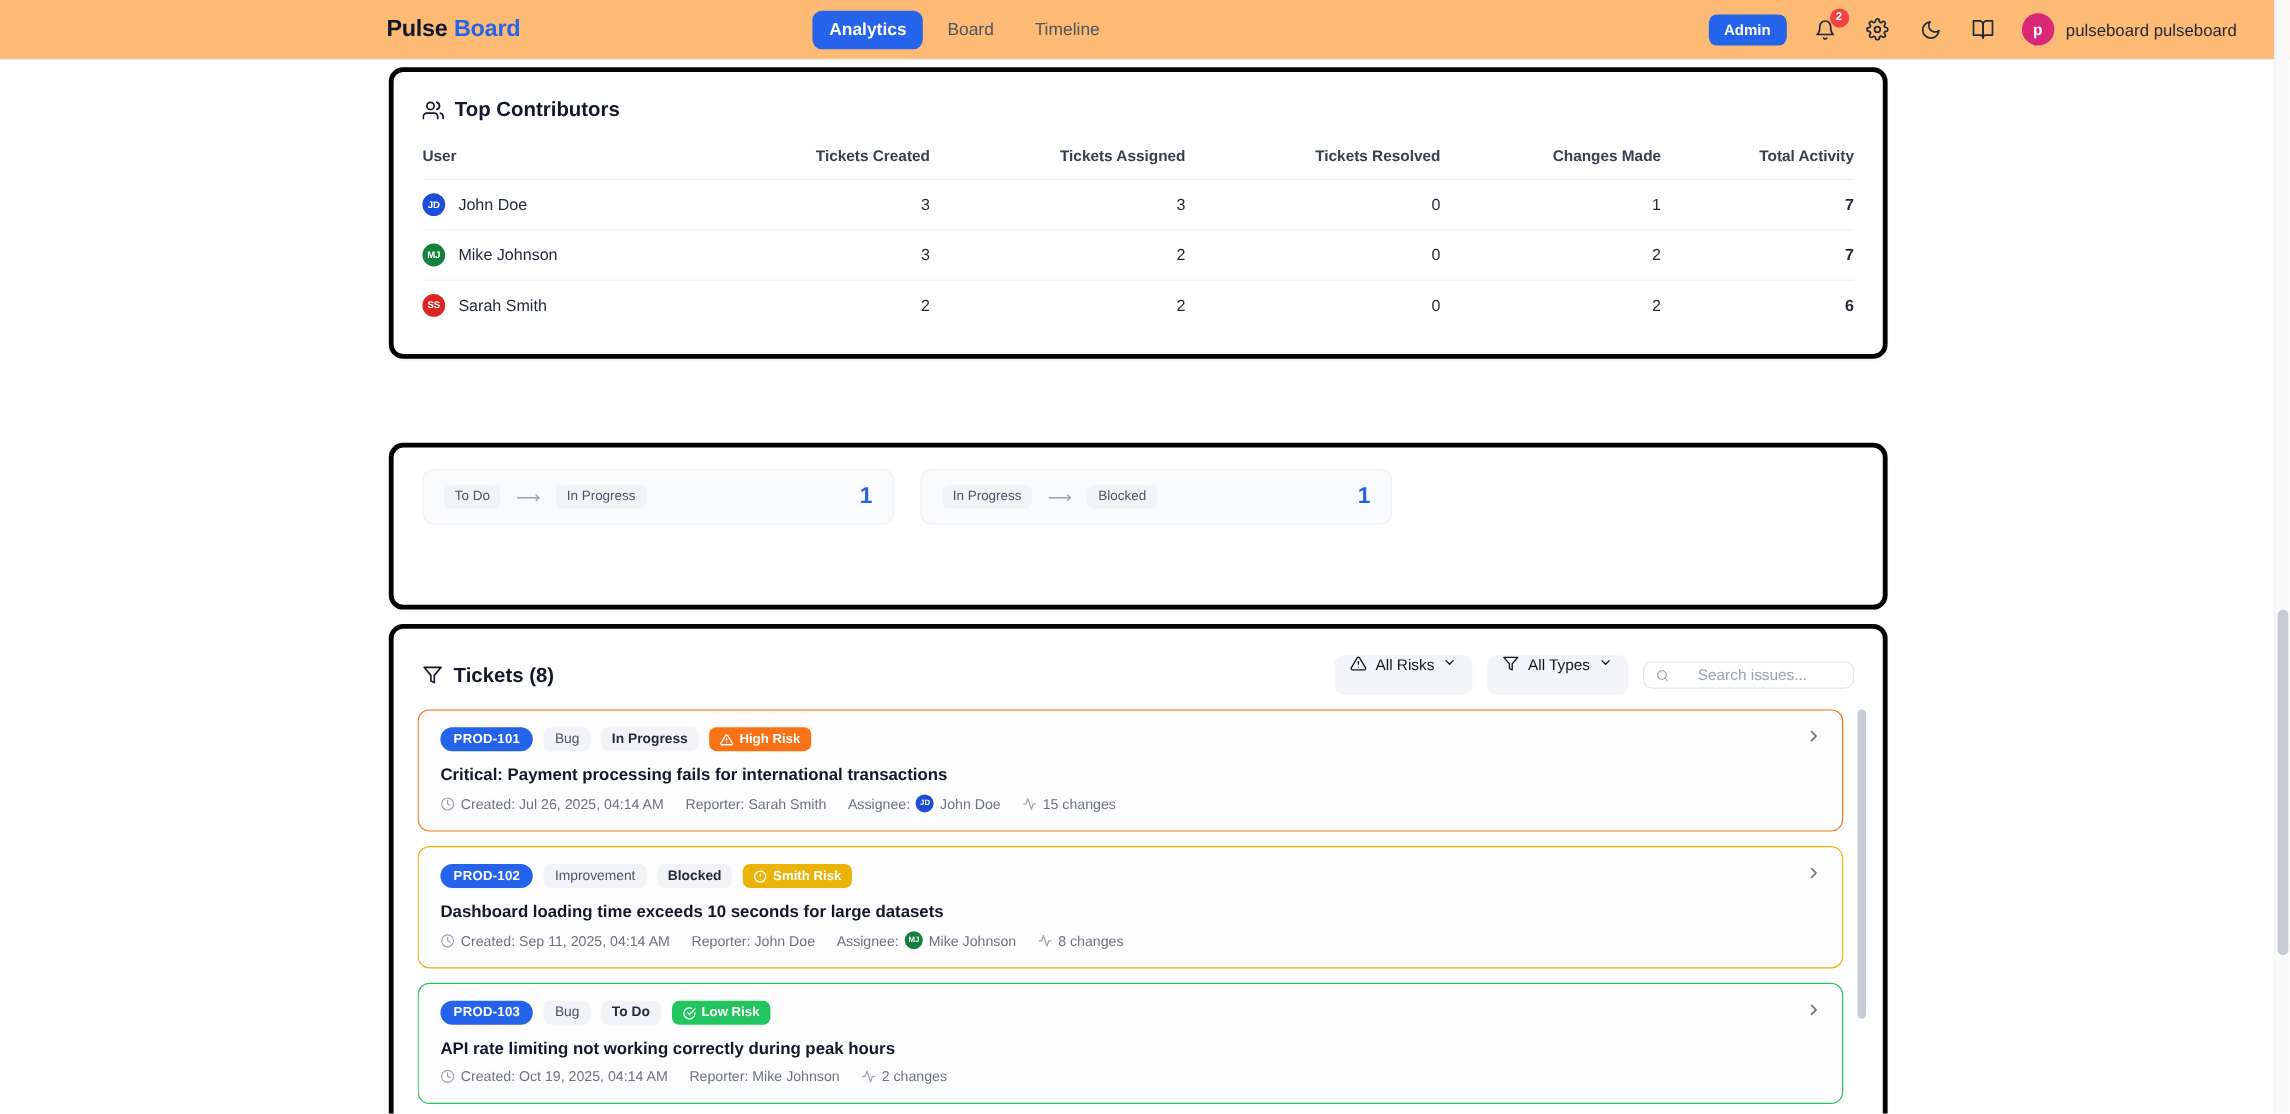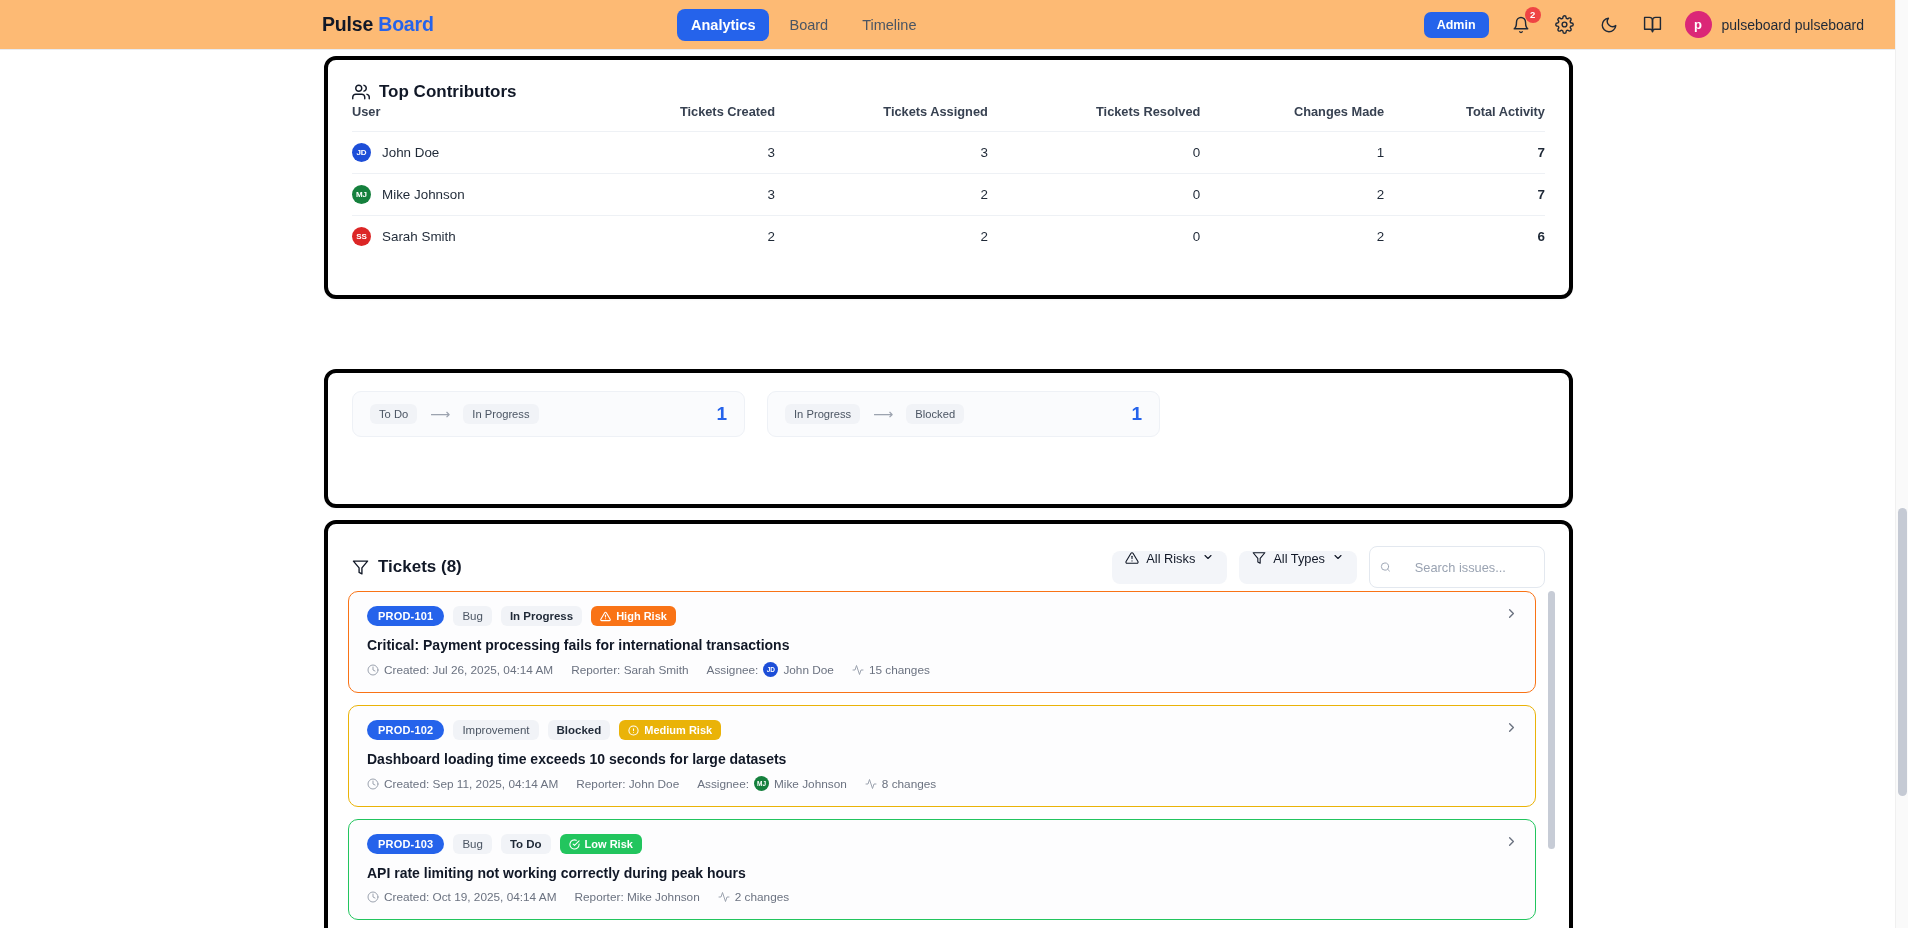"User" table.contrib { margin: 2px 24px 0 24px -> 20px 24px 0 24px }
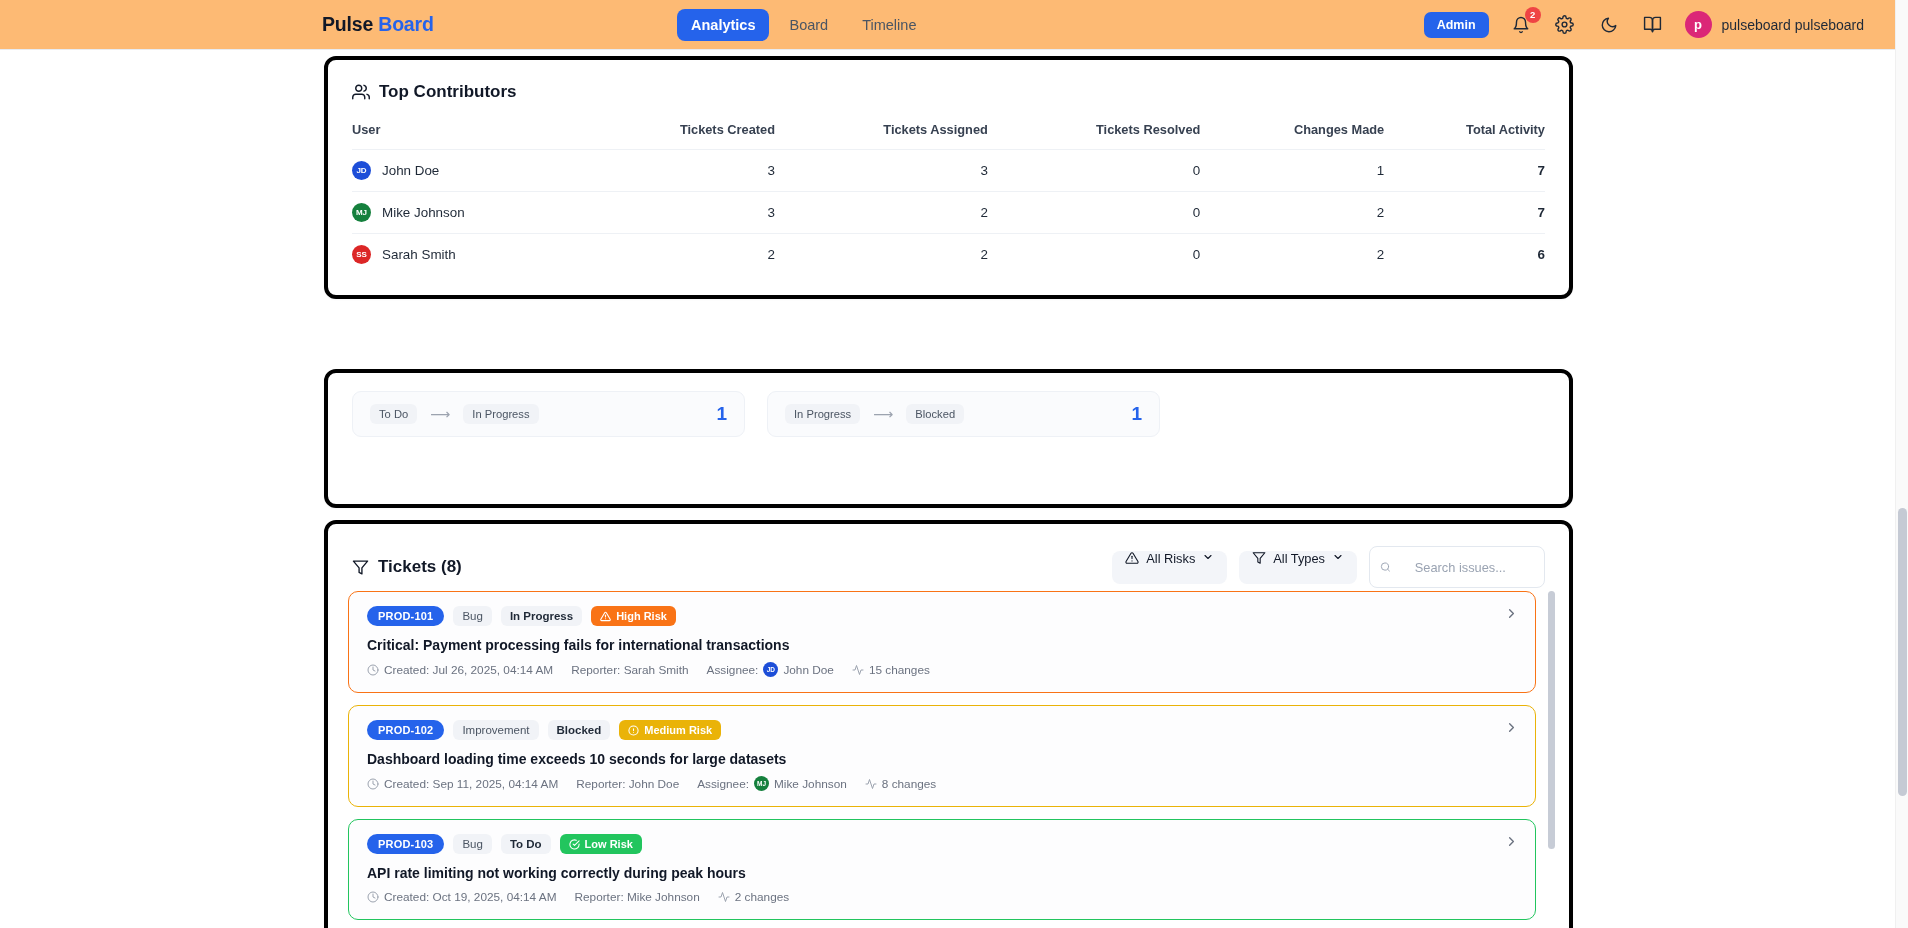"Search issues..." .search-wrap { height: 42px -> 23px }
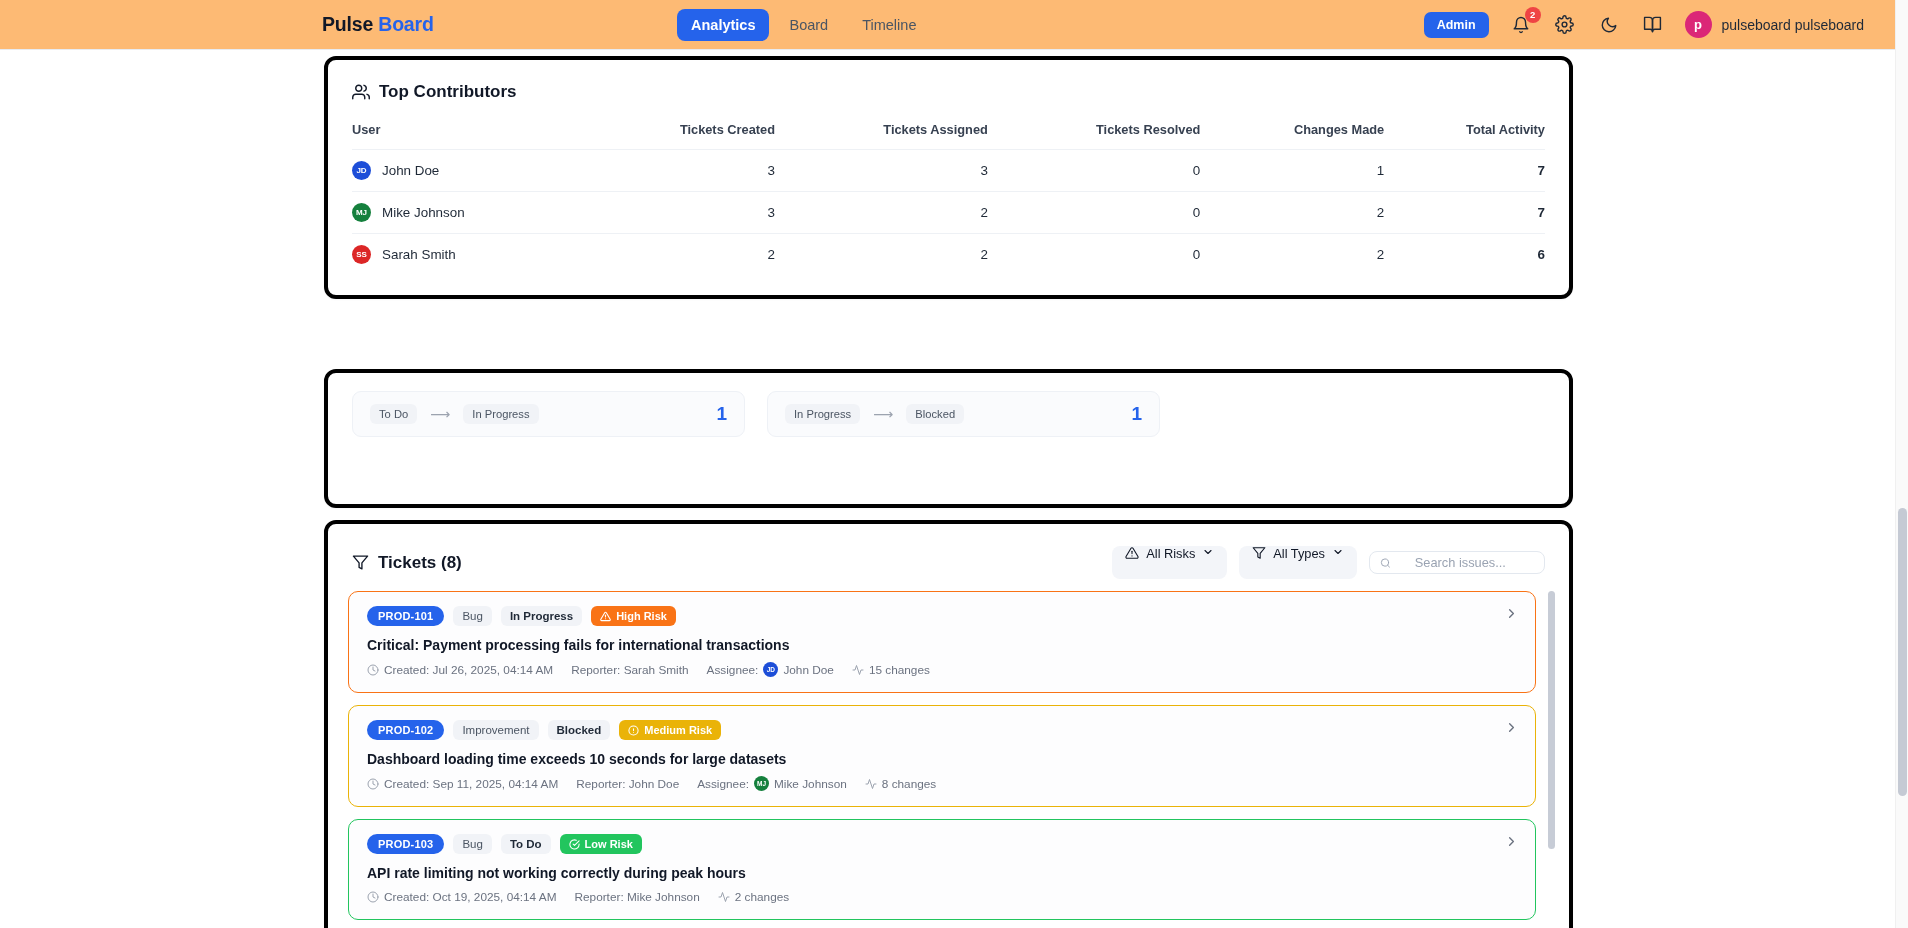"Medium Risk" span { text: Medium -> Smith }
